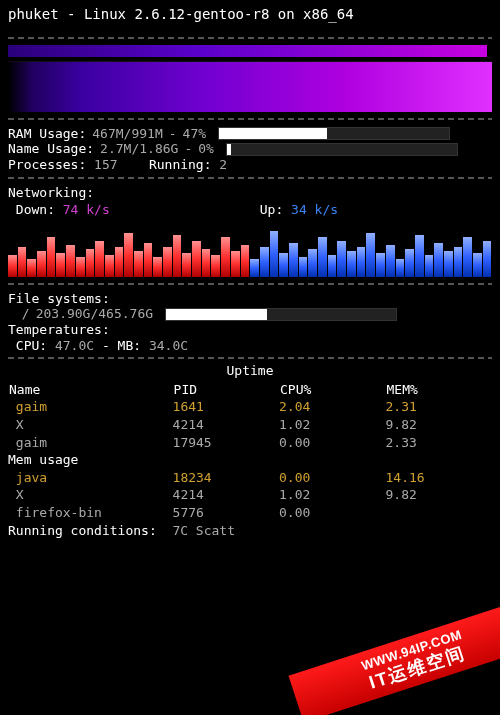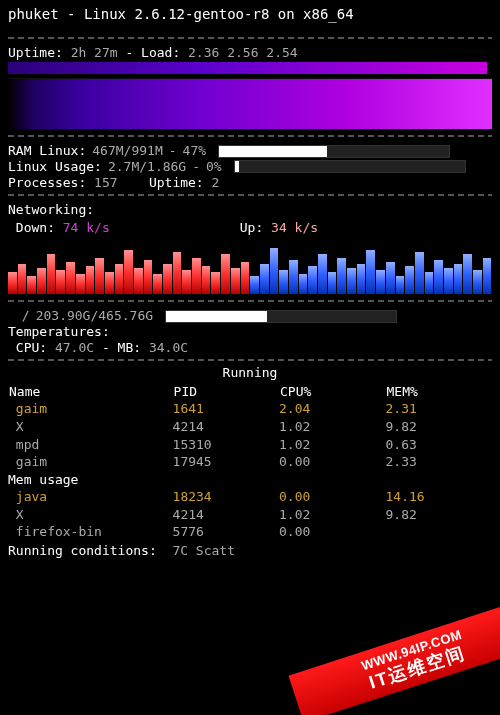"Uptime: 2h 27m - Load:" div { html: <div> <span>Uptime:</span> <span>2h 27m</span> <span> - </span> <span>Load:</span> <span>2.36 2.56 2.54</span> </div> -> none }
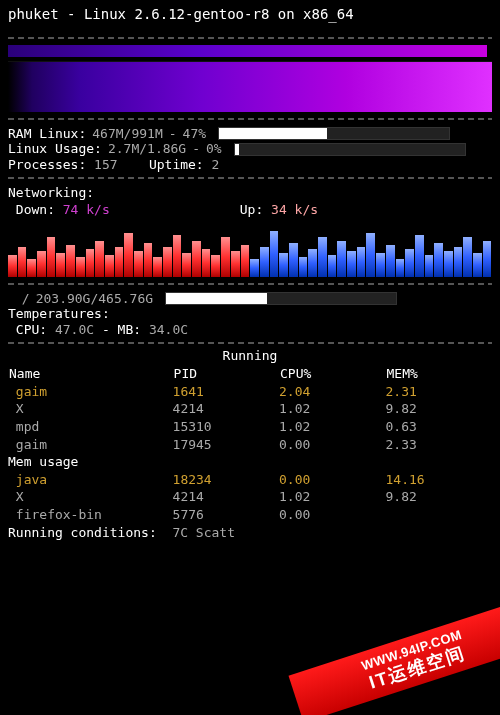"RAM Linux:" span.lbl { text: Linux -> Usage }
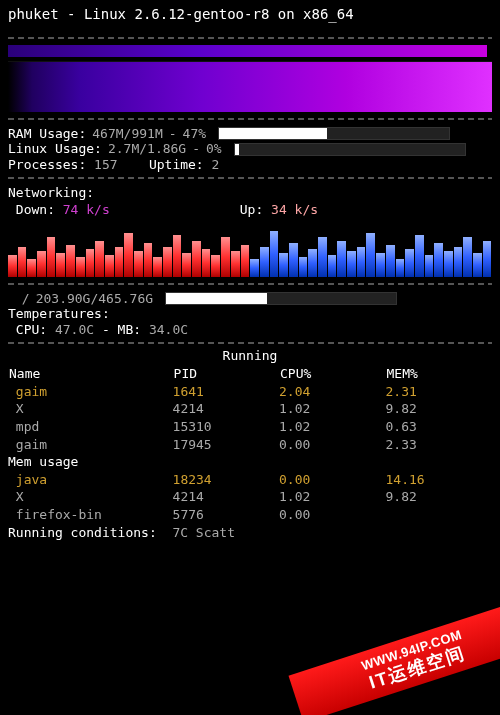"Linux Usage:" span.lbl { text: Linux -> Name }
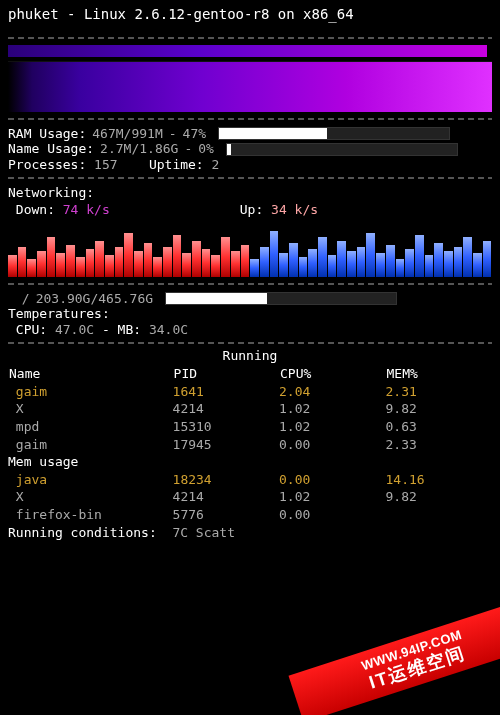"Uptime:" span.lbl { text: Uptime -> Running }
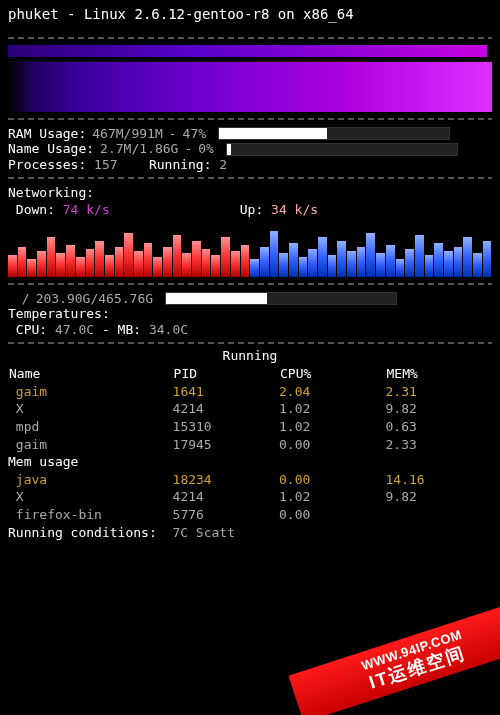"Down: 74 k/s" .netrow { gap: 40px -> 60px }
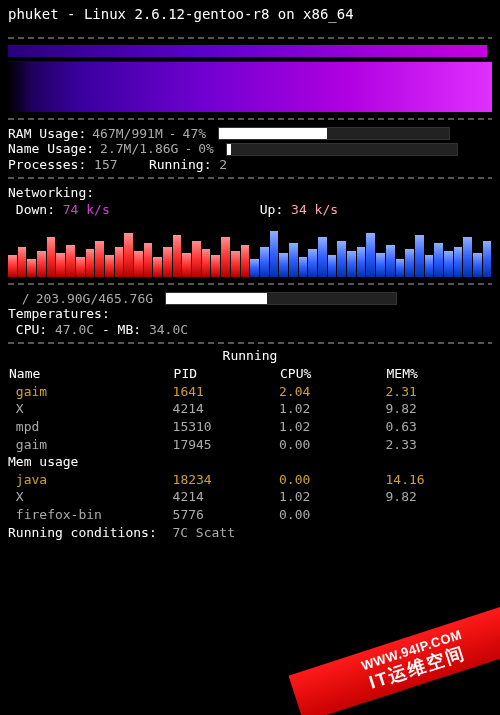"34 k/s" .cyan { color: #fca5a5 -> #3b82f6 }
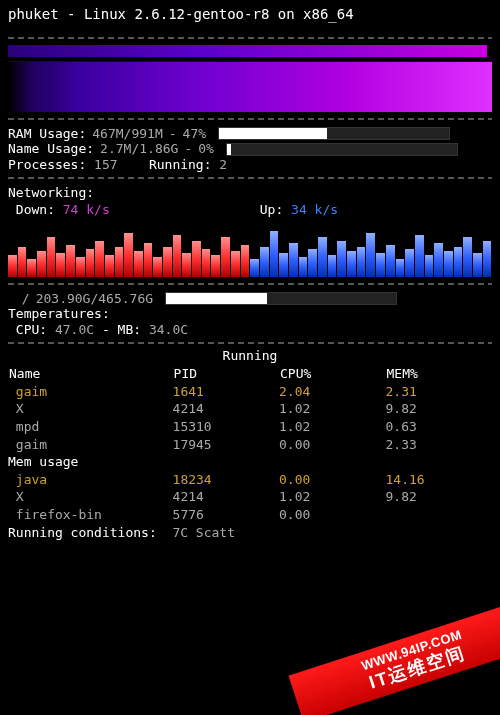"File systems:" div.lbl { html: none -> <div>File systems:</div> }
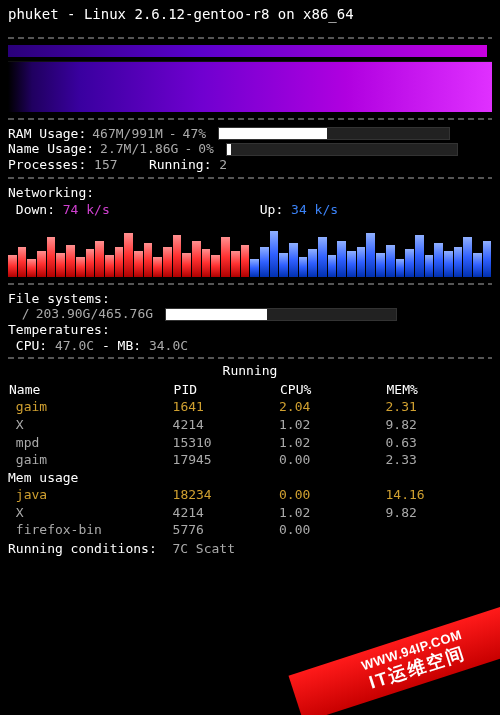"Running" div.proc-header { text: Running -> Uptime }
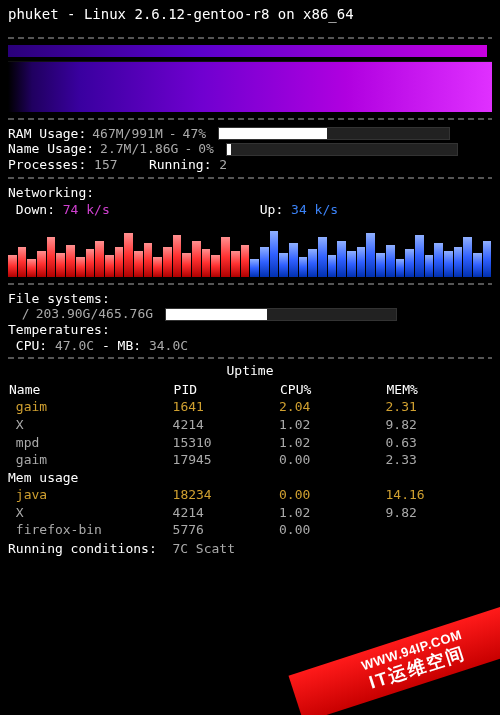"mpd" tr { html: <tr> <td>&nbsp;mpd</td> <td>15310</td> <td>1.02</td> <td>0.63</td> </tr> -> none }
